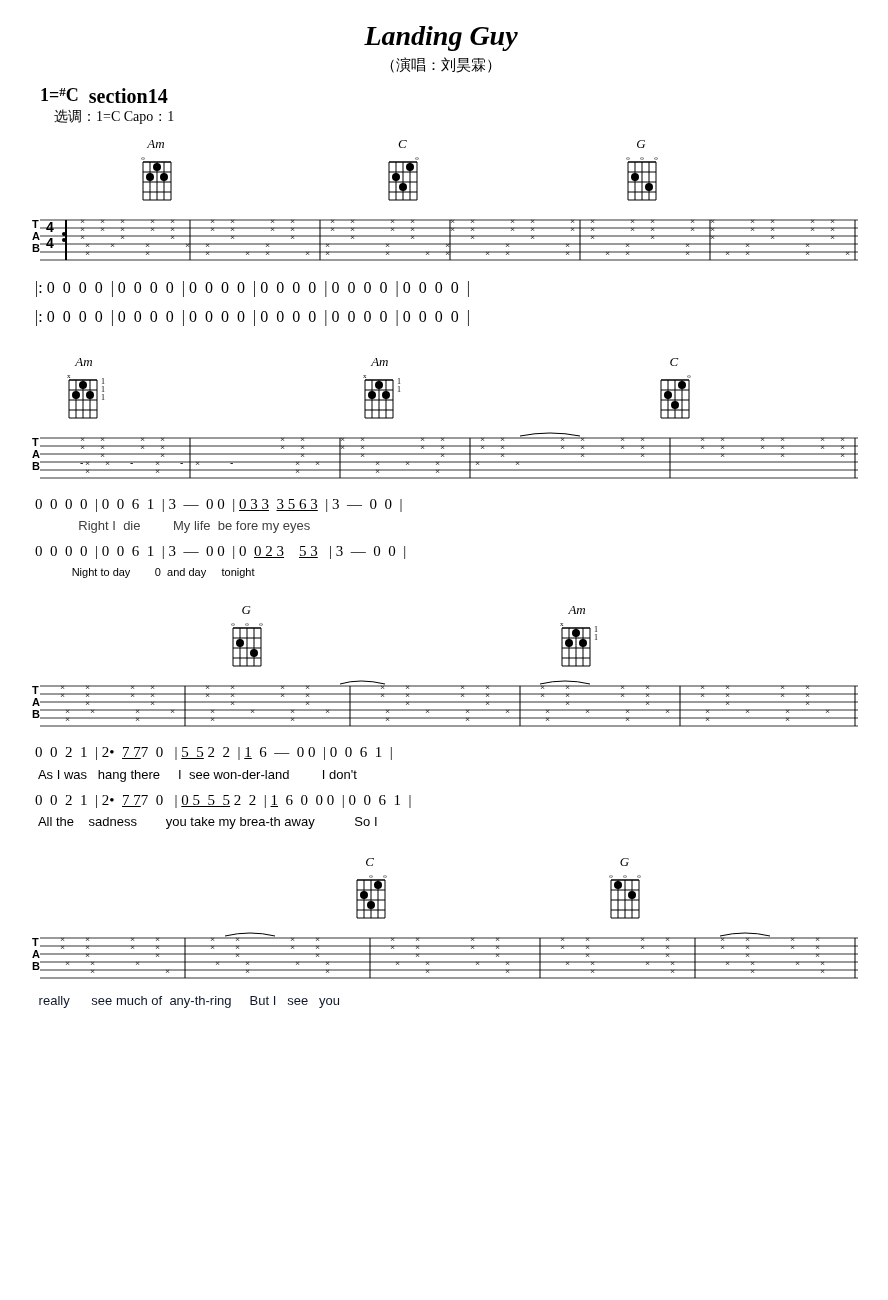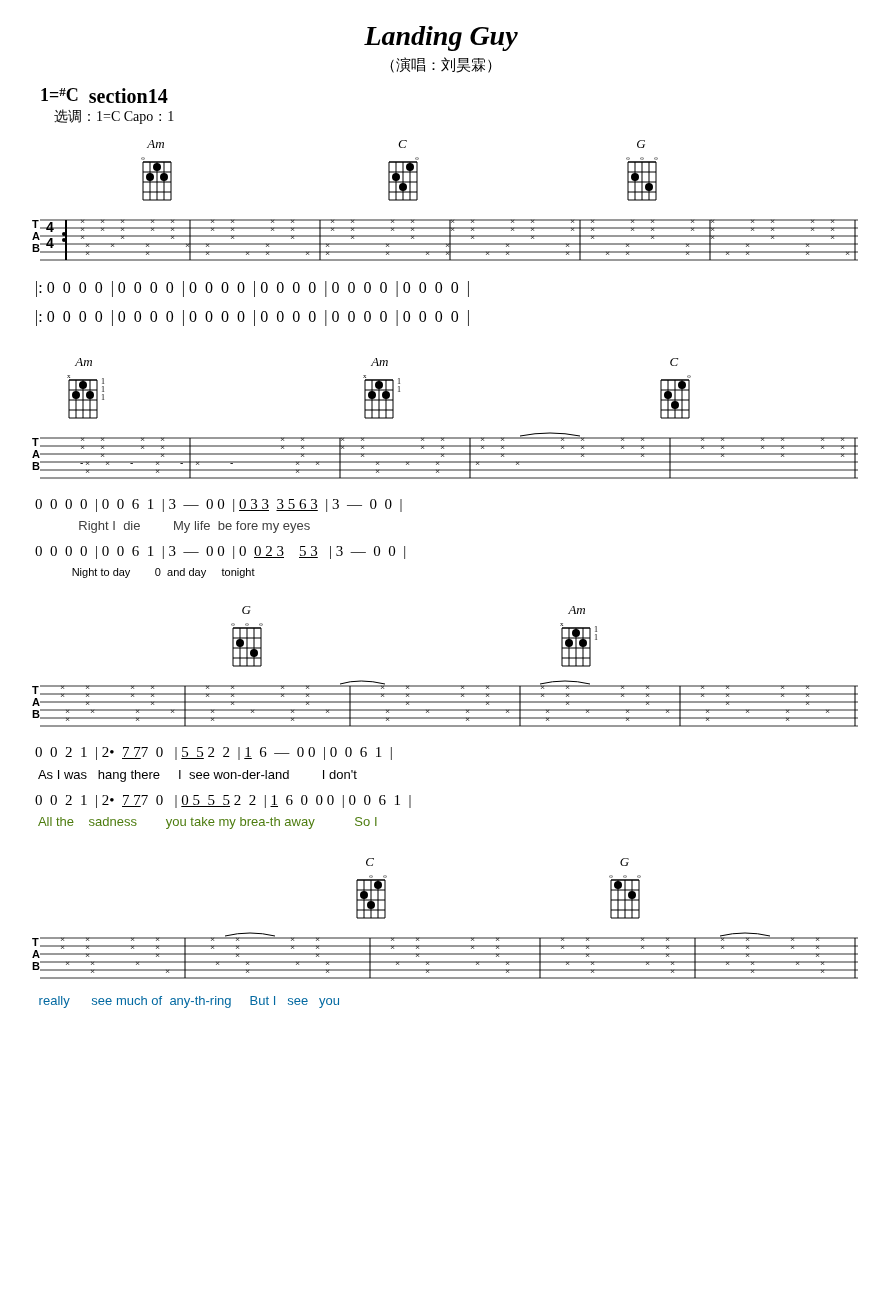"All the sadness you take" div { color: #4d7c0f -> #000000 }
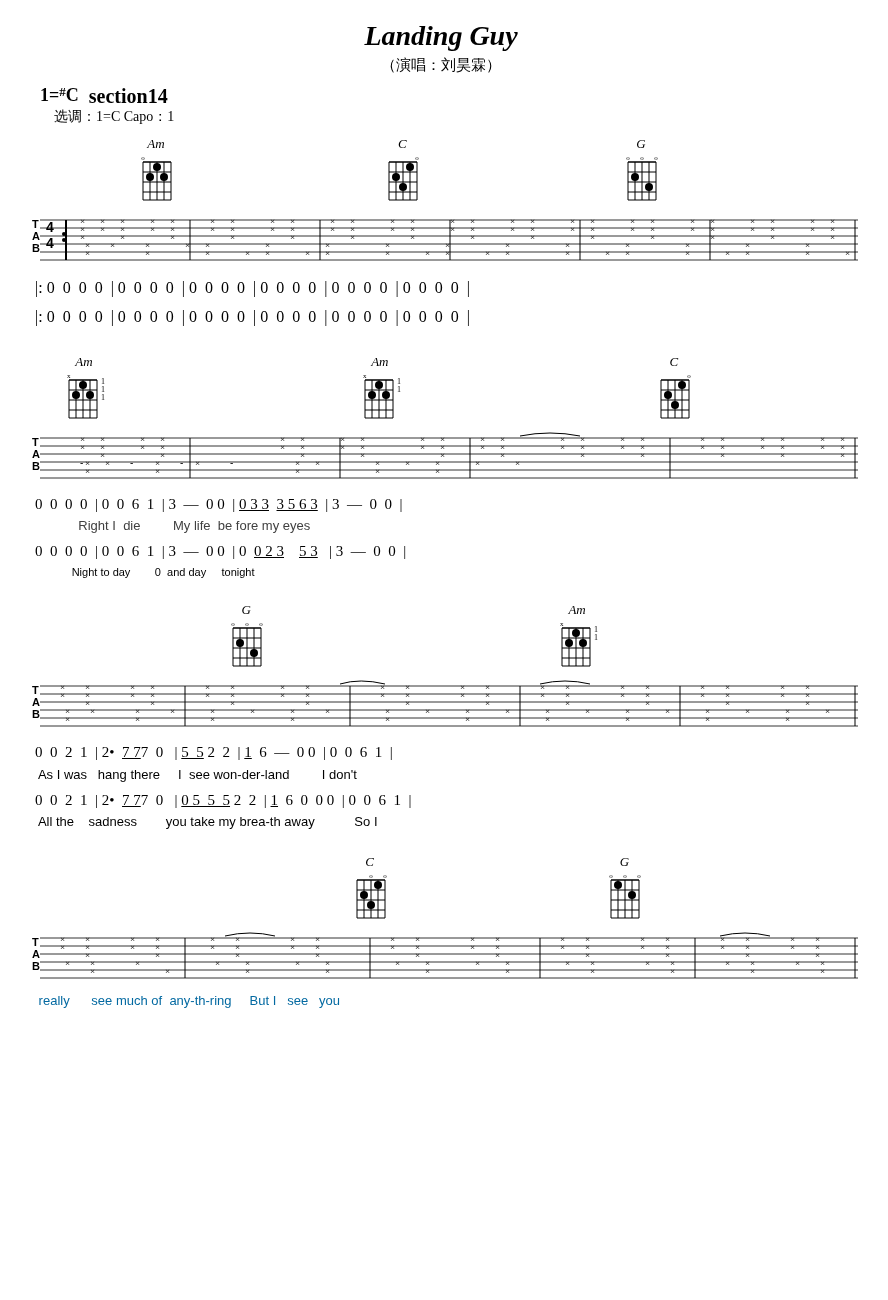"really see much of any-th-ring" div { color: #0369a1 -> #0f172a }
